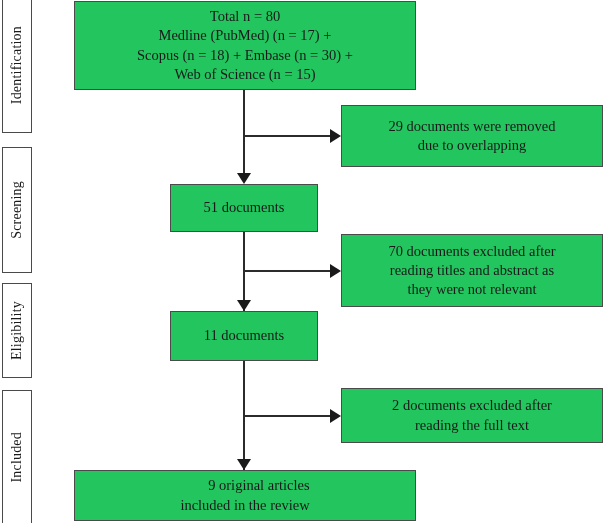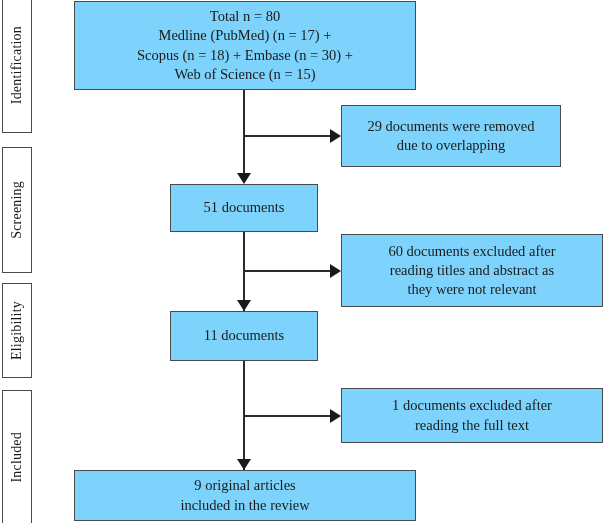"Total n = 80" .box { background: #7dd3fc -> #22c55e }
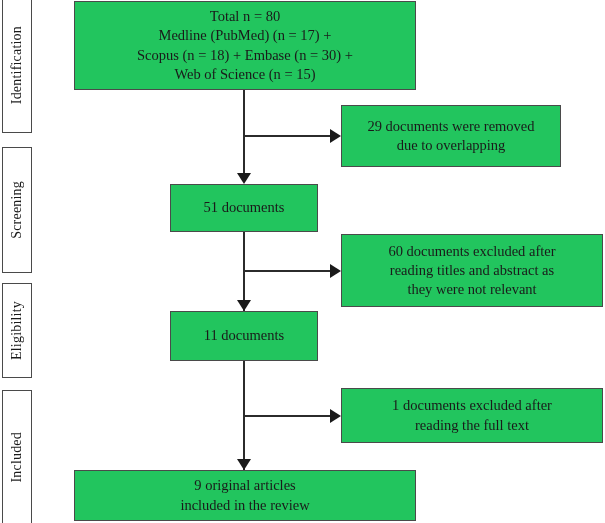"29 documents were removed" div.box { width: 220px -> 262px }
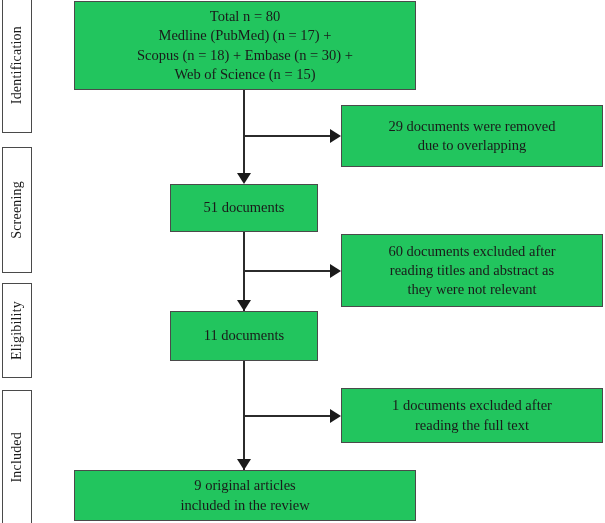"60 documents excluded after" span.txt { text: 60 -> 70 }
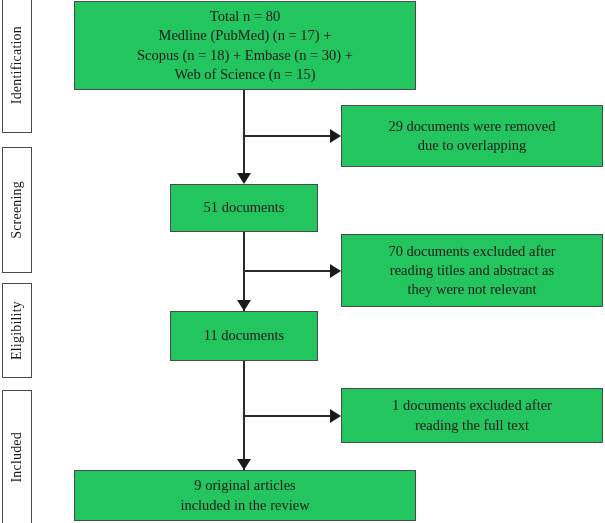"1 documents excluded after" span.txt { text: 1 -> 2 }
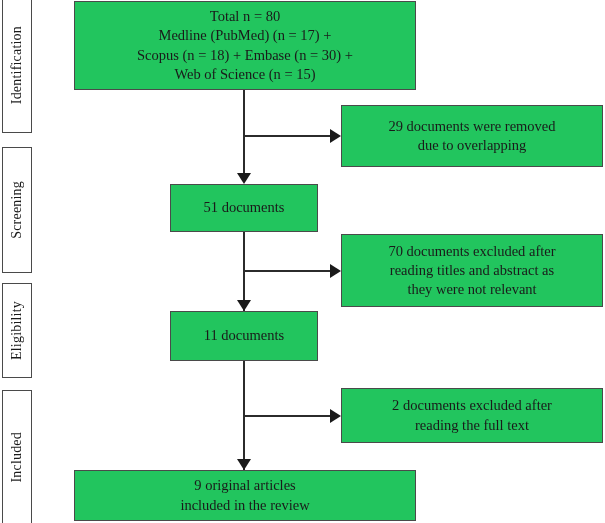"9 original articles" div.box { text-align: none -> right }
